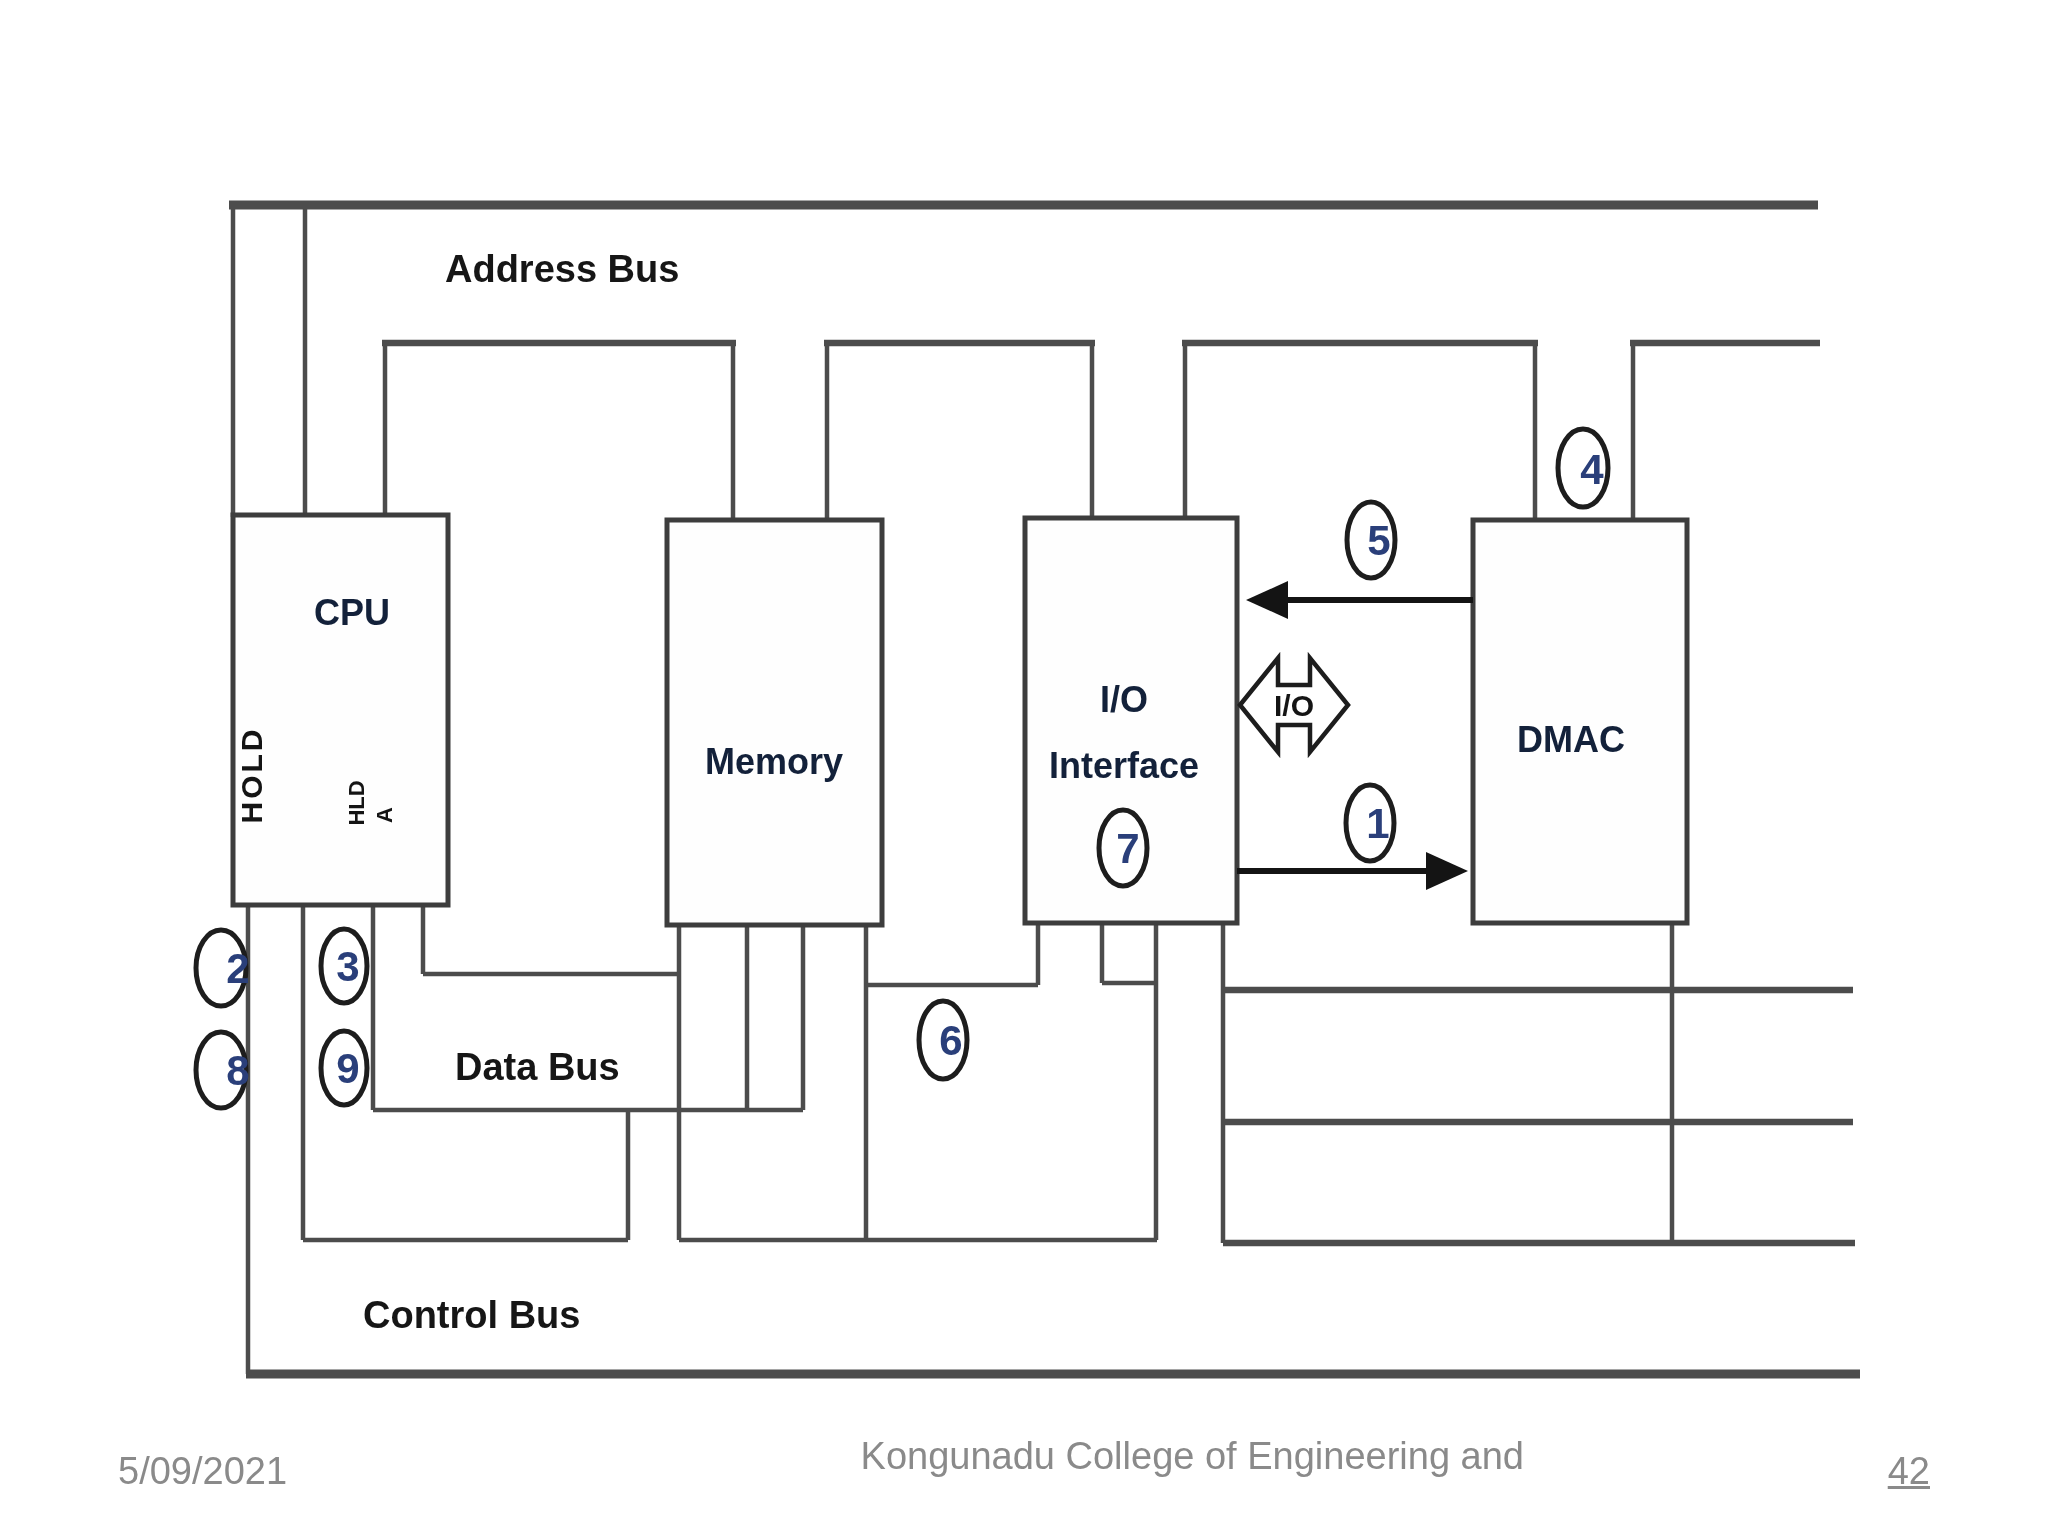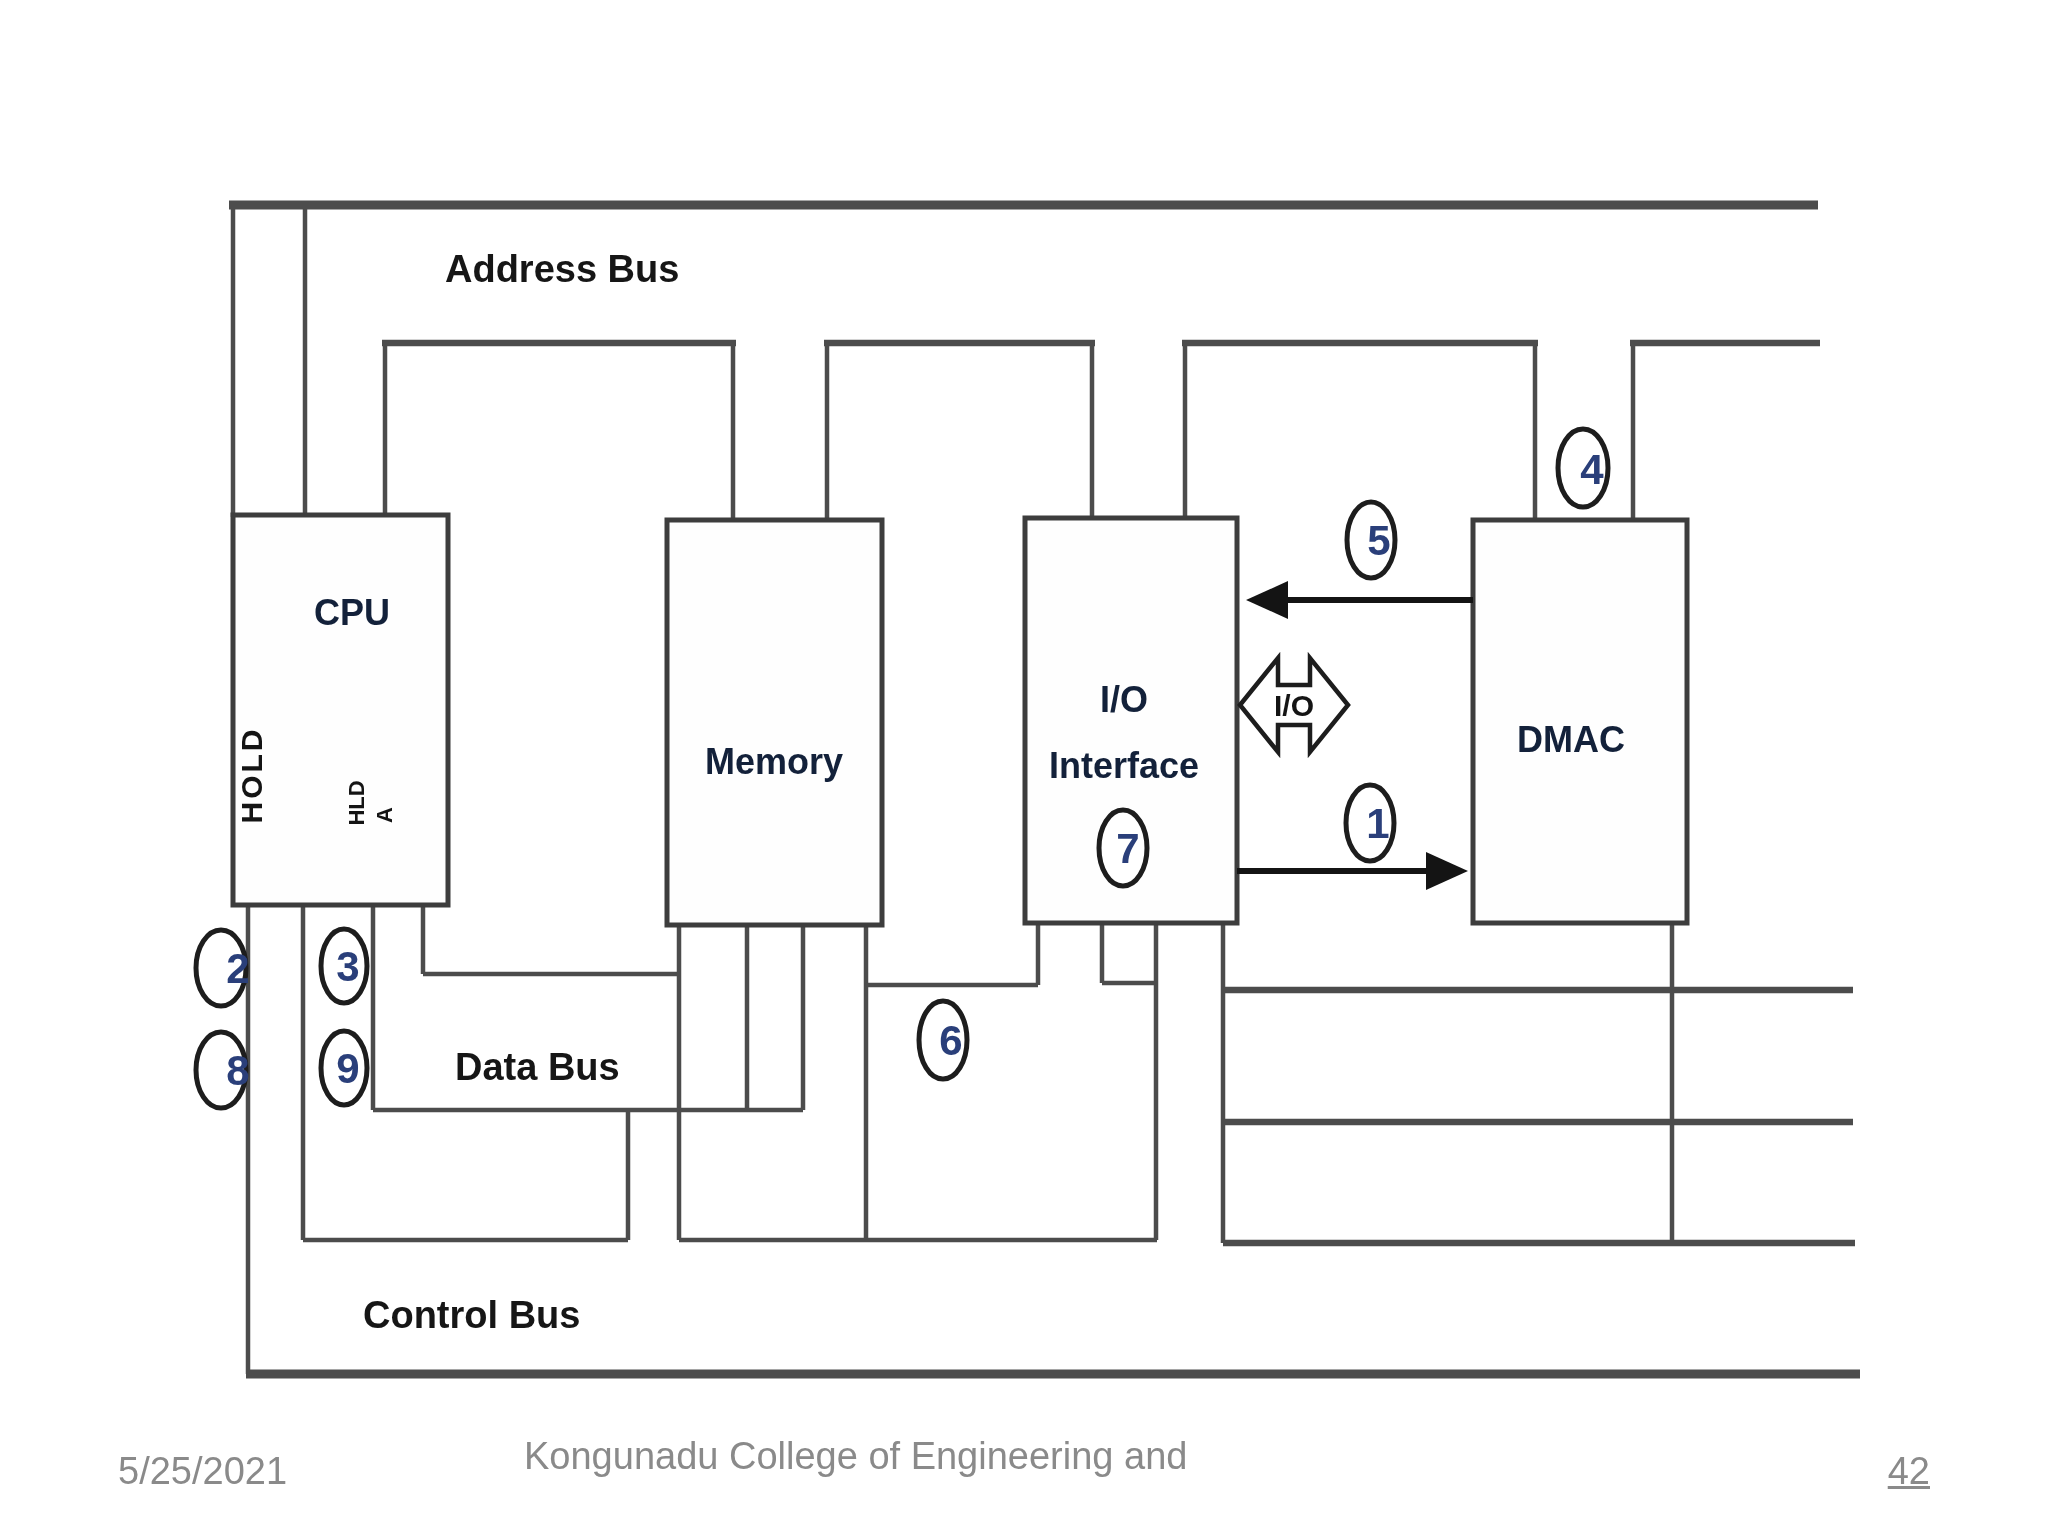"5/25/2021" div.date { text: 5/25/2021 -> 5/09/2021 }
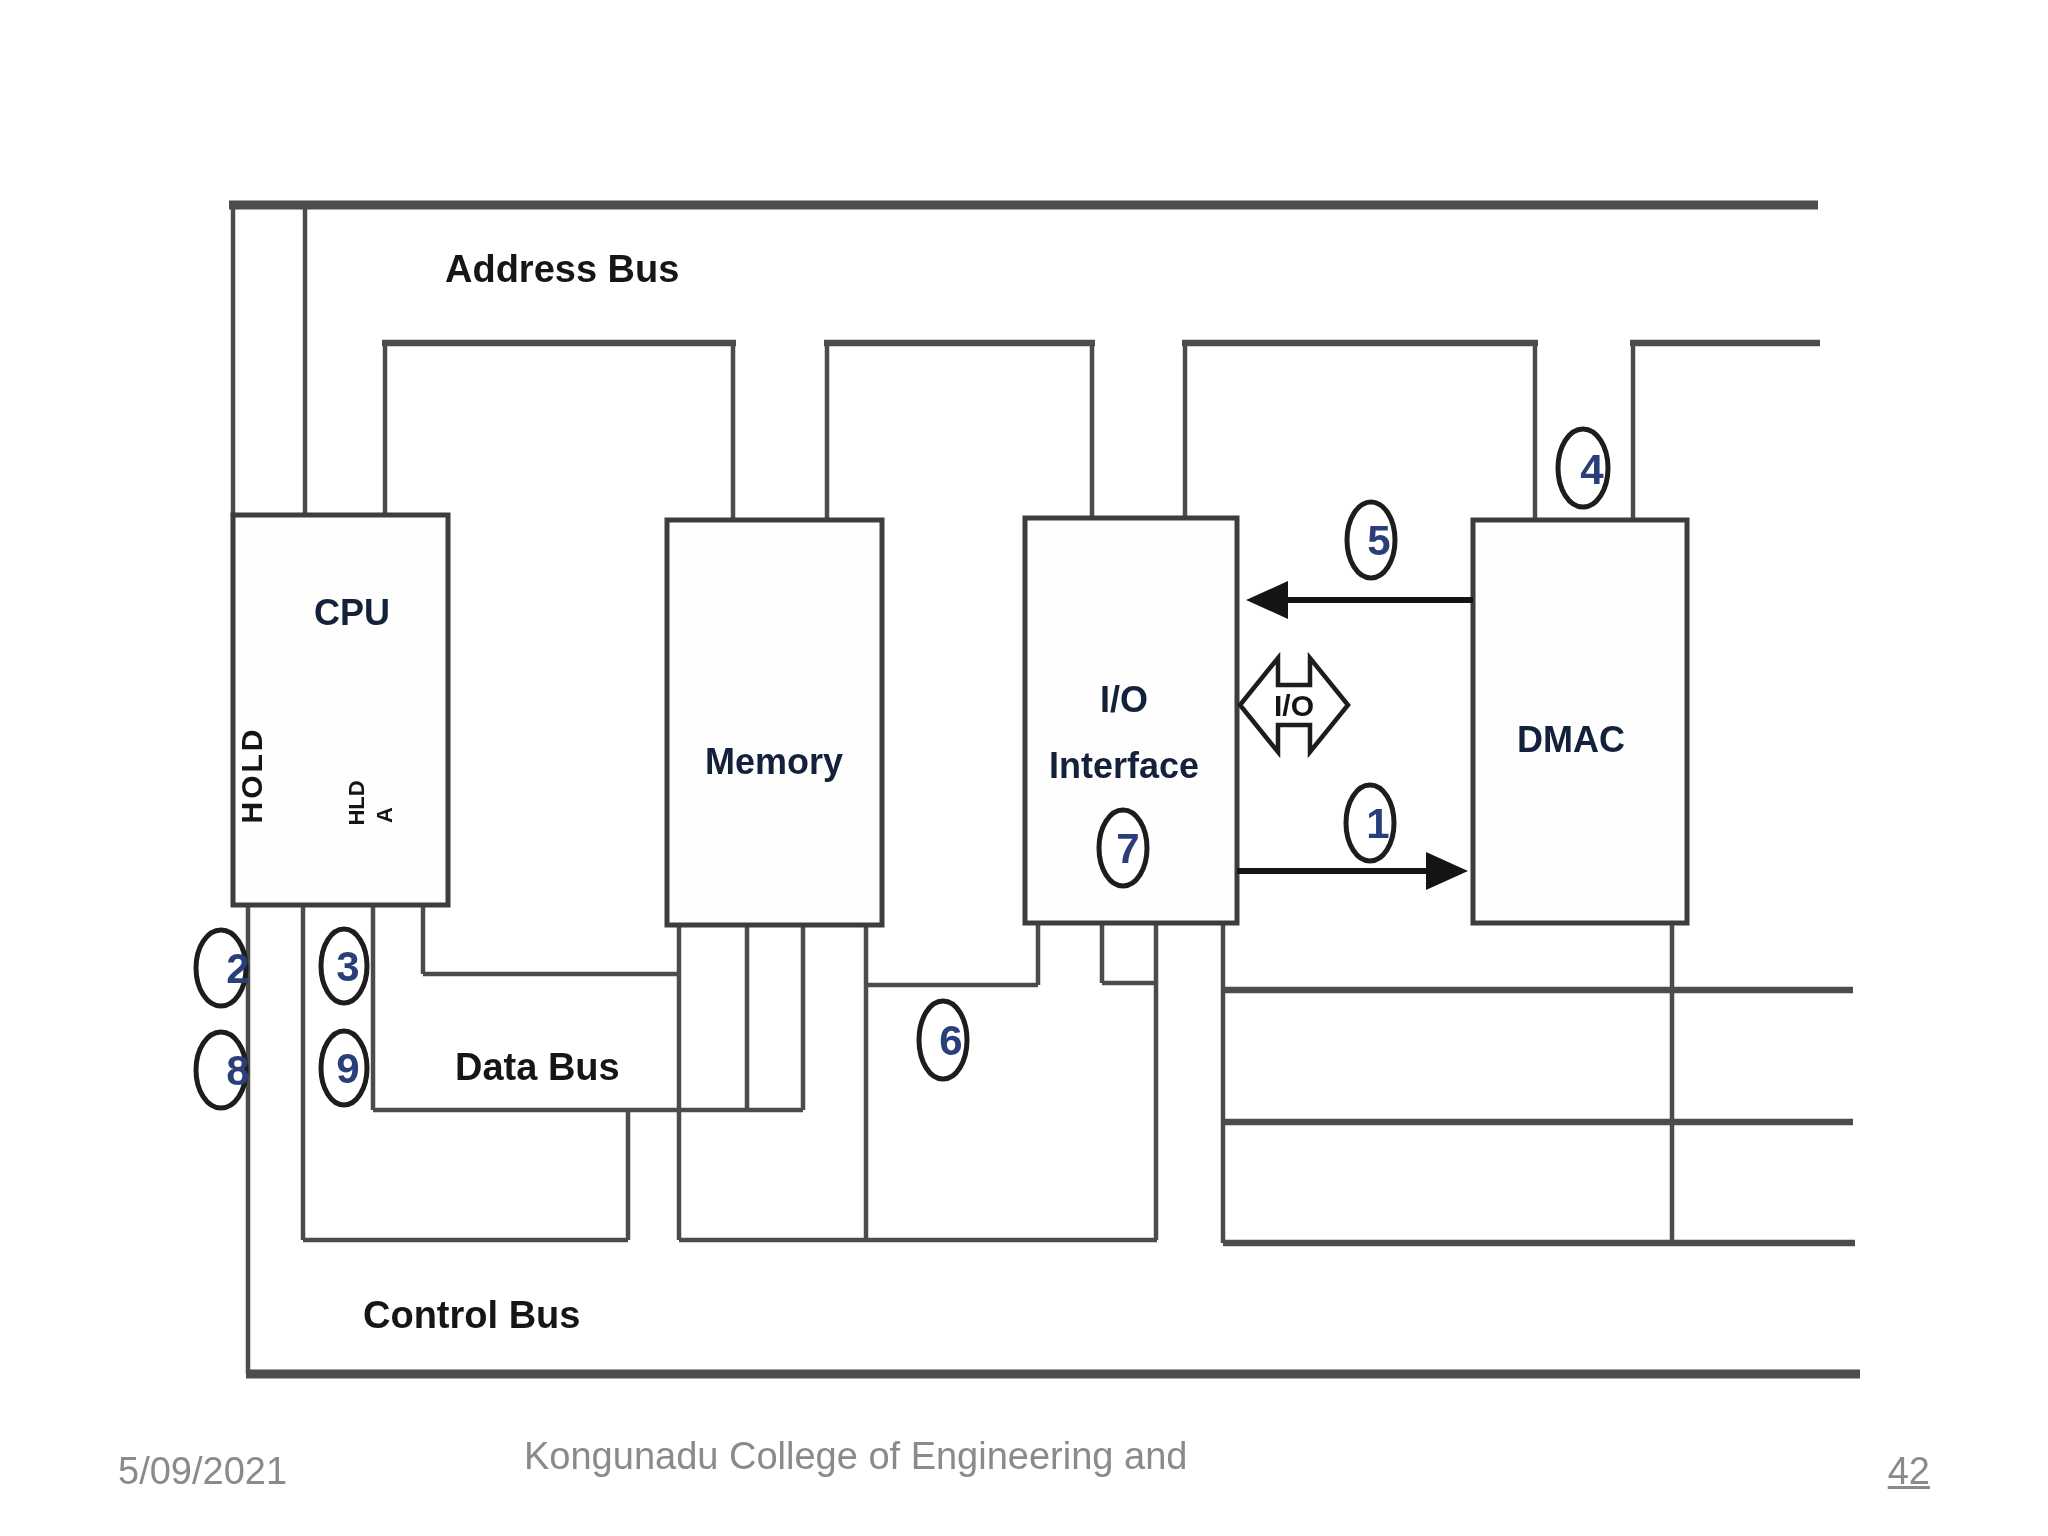"Kongunadu College of Engineering and" .footer .inst { text-align: left -> right }
